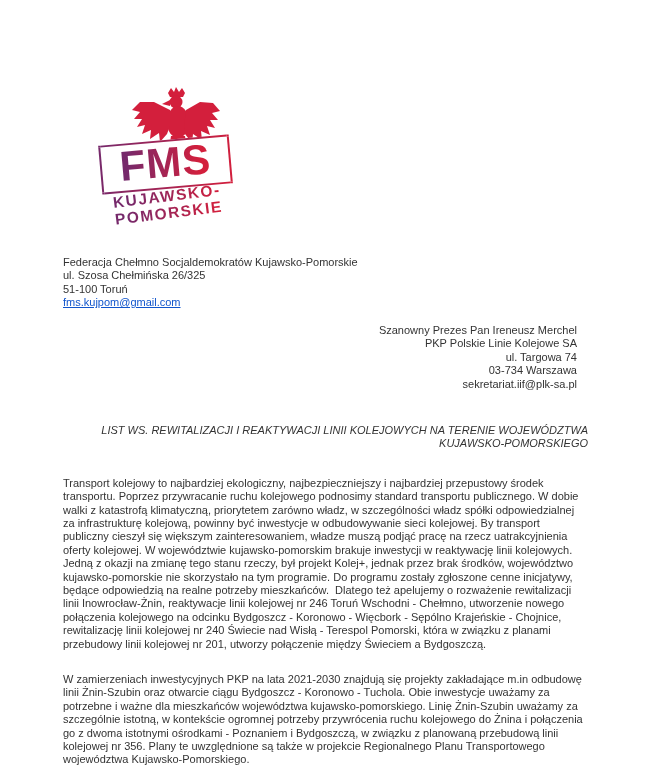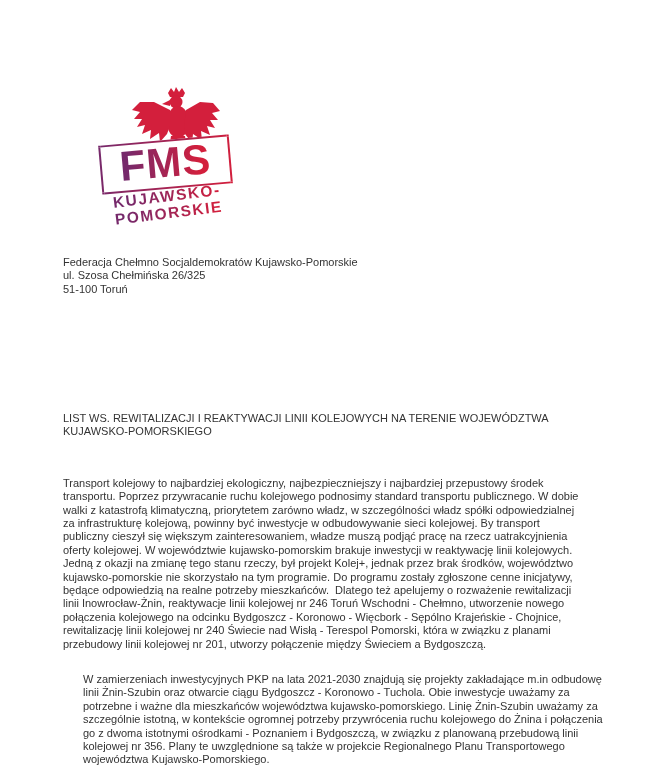"fms.kujpom@gmail.com" div { html: none -> <div><a>fms.kujpom@gmail.com</a></div> }
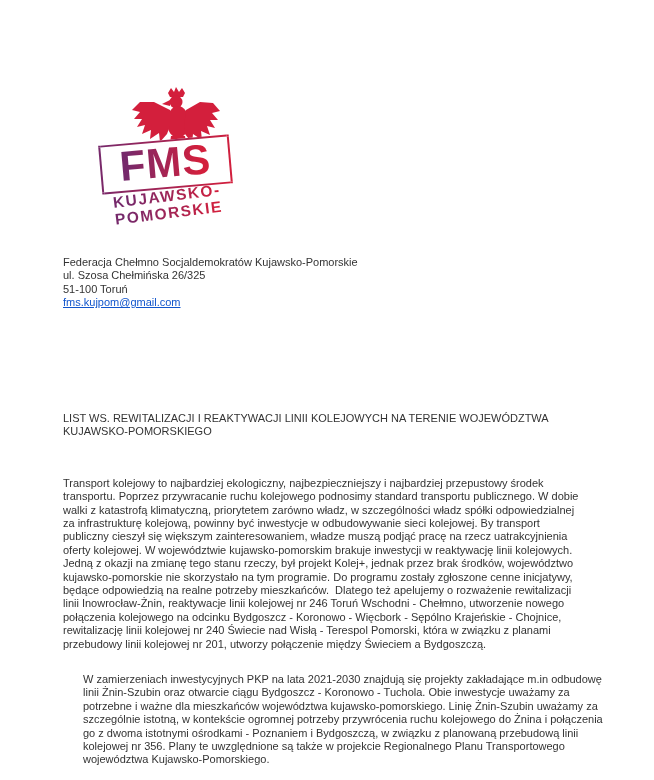"Szanowny Prezes Pan Ireneusz Merchel" div.recipient { html: none -> <div> <div>Szanowny Prezes Pan Ireneusz Merchel</div> <div>PKP Polskie Linie Kolejowe SA</div> <div>ul. Targowa 74</div> <div>03-734 Warszawa</div> <div>sekretariat.iif@plk-sa.pl</div> </div> }
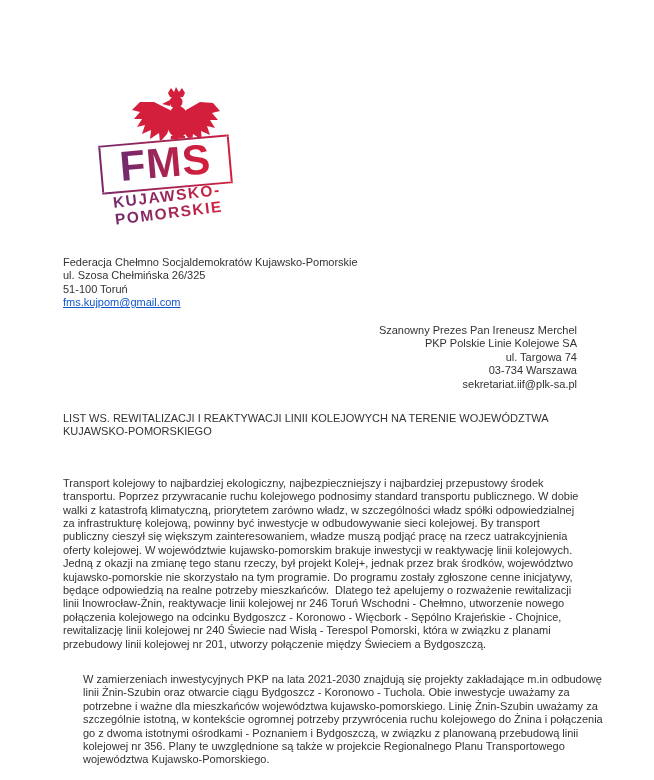"LIST WS. REWITALIZACJI I REAKTYWACJI" .title { font-style: none -> italic; text-align: left -> right; top: 412px -> 424px }
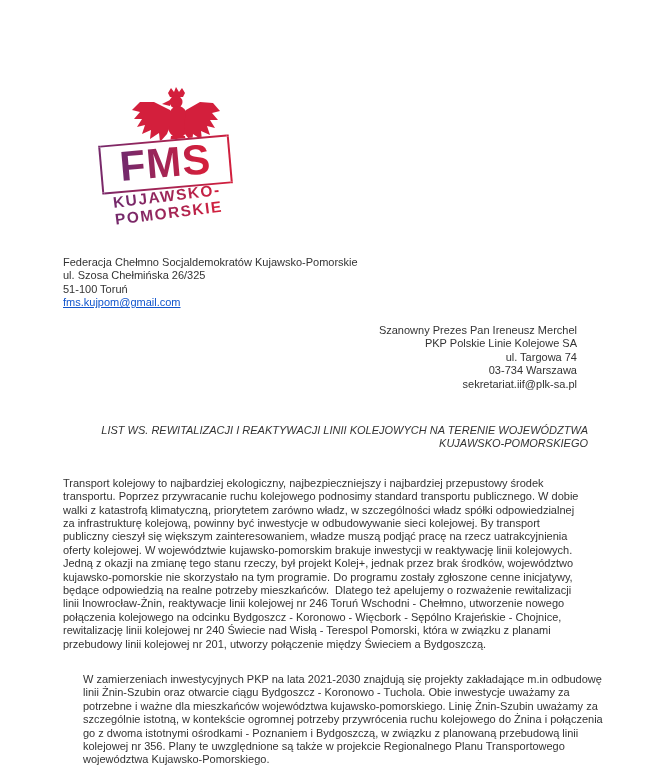"W zamierzeniach inwestycyjnych PKP na" .para2 { margin-left: 20px -> none }
